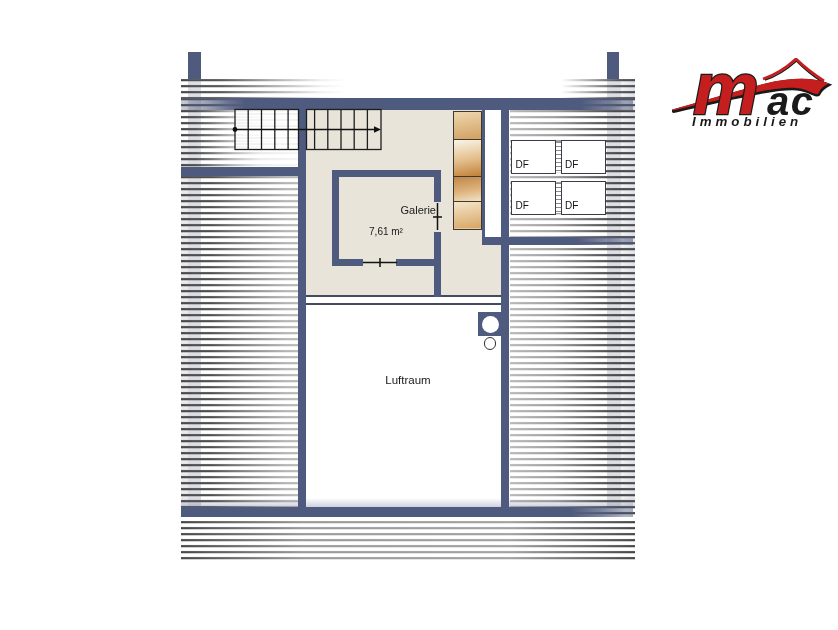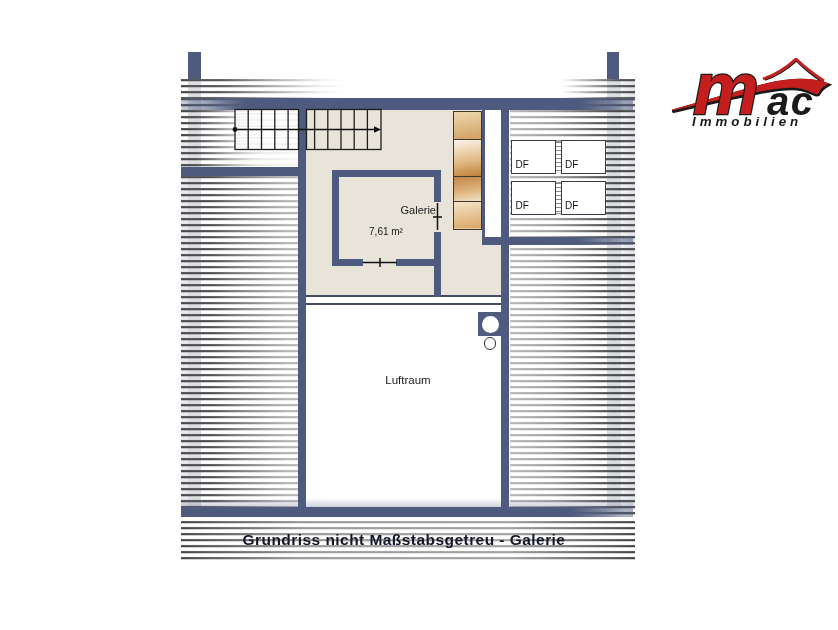"Grundriss nicht Maßstabsgetreu - Galerie" div.abs { html: <div>Grundriss nicht Maßstabsgetreu - Galerie</div> -> none }
